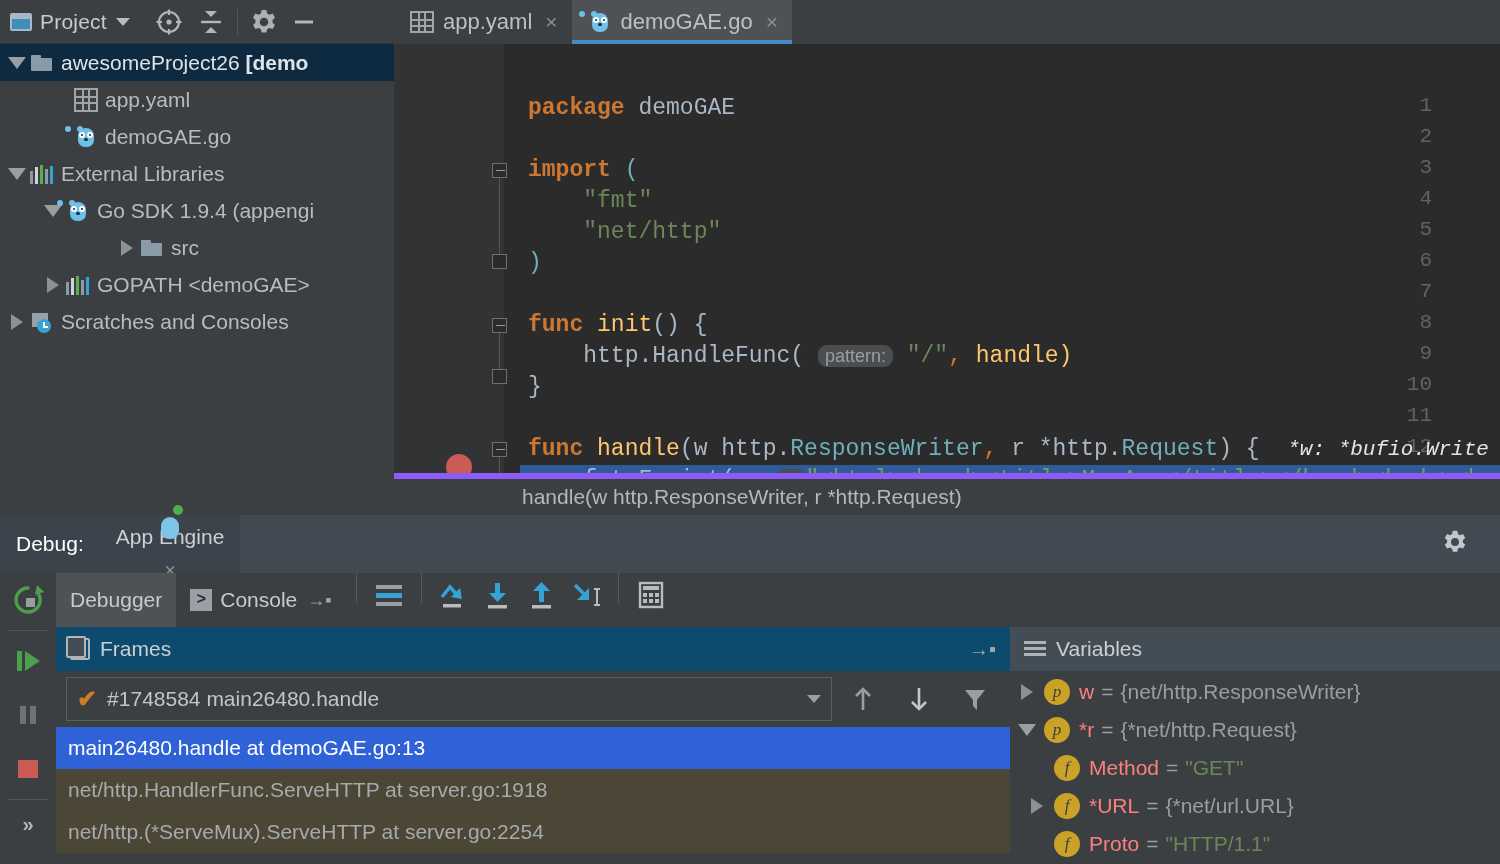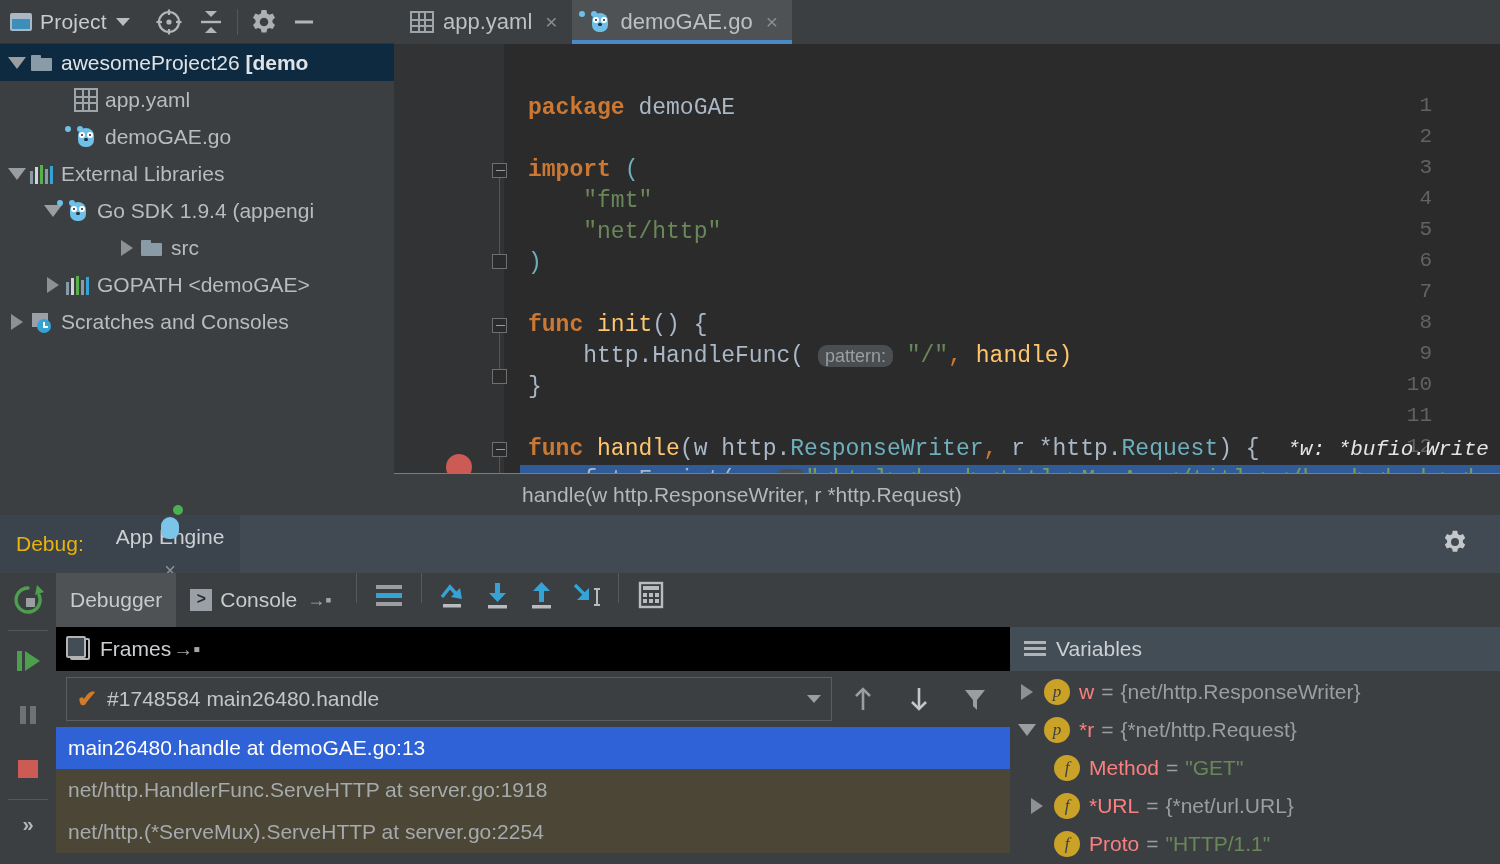"handle(w http.ResponseWriter, r" #breadcrumb-bar { border-top: 1px solid #8b5cf6 -> 6px solid #8b5cf6 }
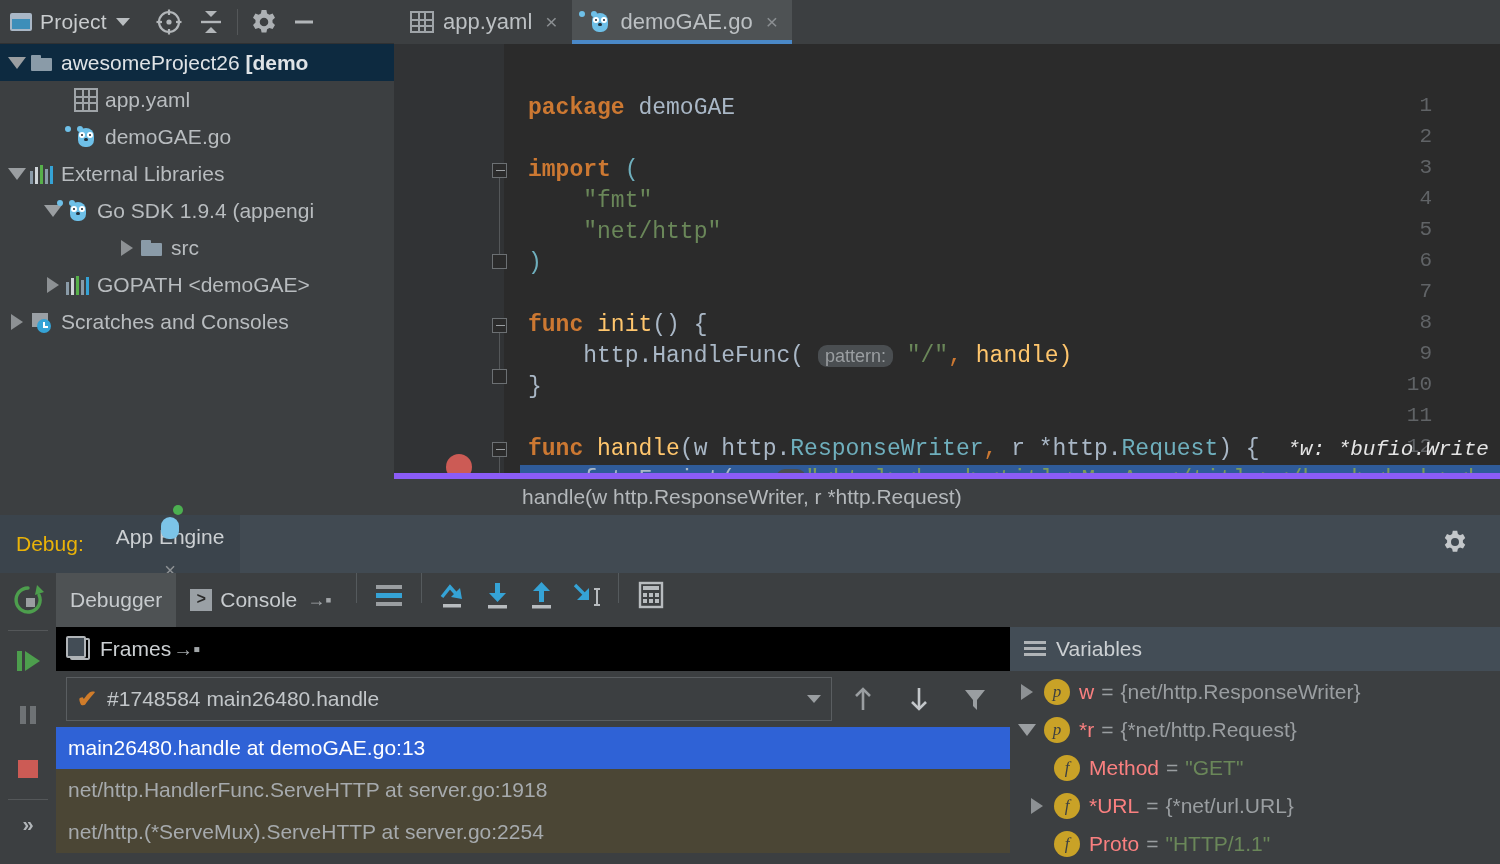"Debug:" #debug-label { color: #eab308 -> #ffffff }
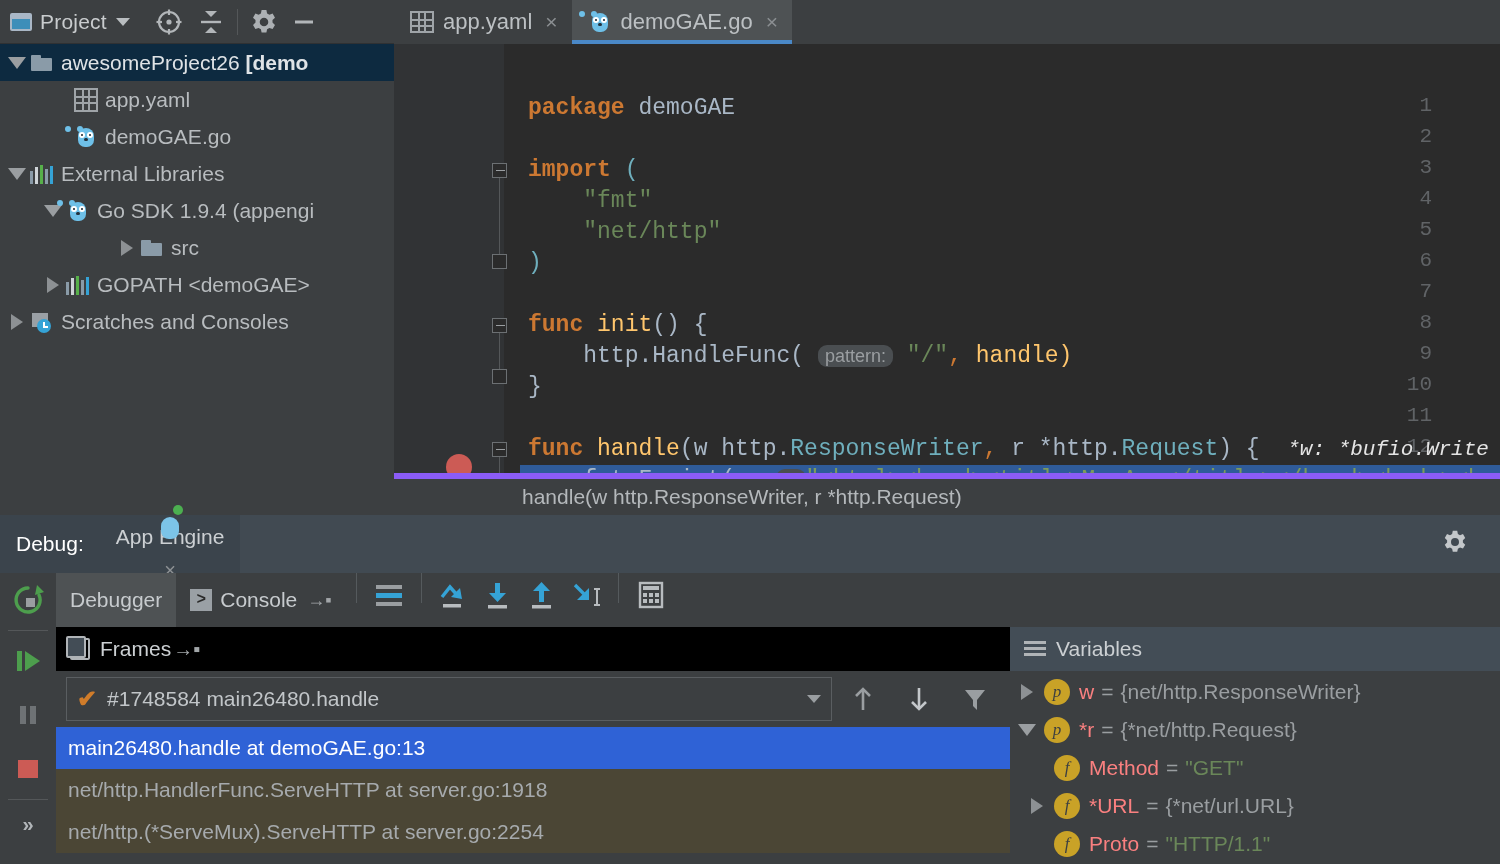"Frames" #frames-head { background: #000000 -> #0c4a6e; justify-content: none -> space-between }
